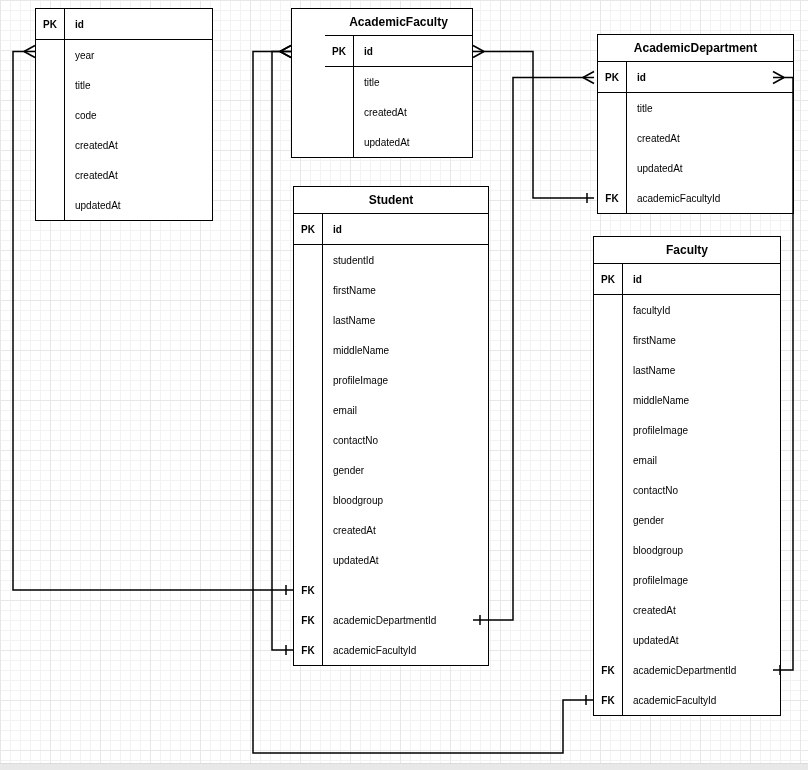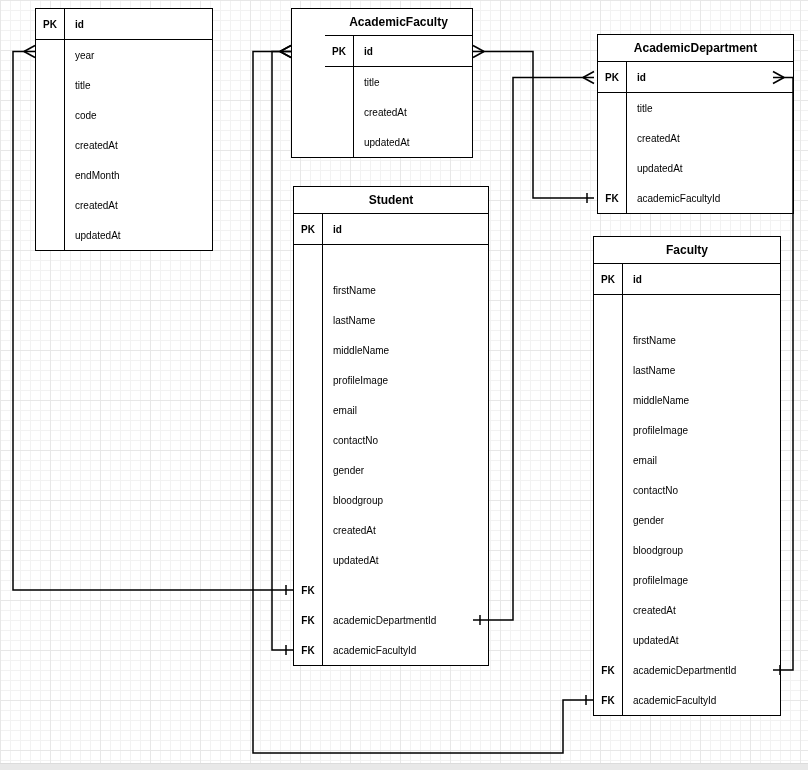"endMonth" div.erow { html: <div> <div></div> <div>endMonth</div> </div> -> none }
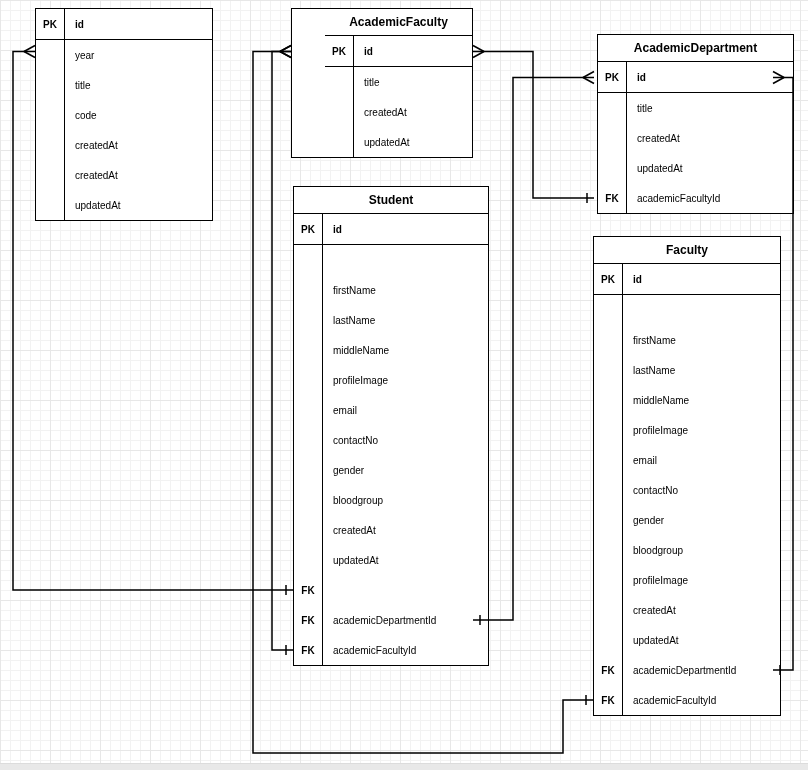"studentId" div.elabel { html: none -> <div>studentId</div> }
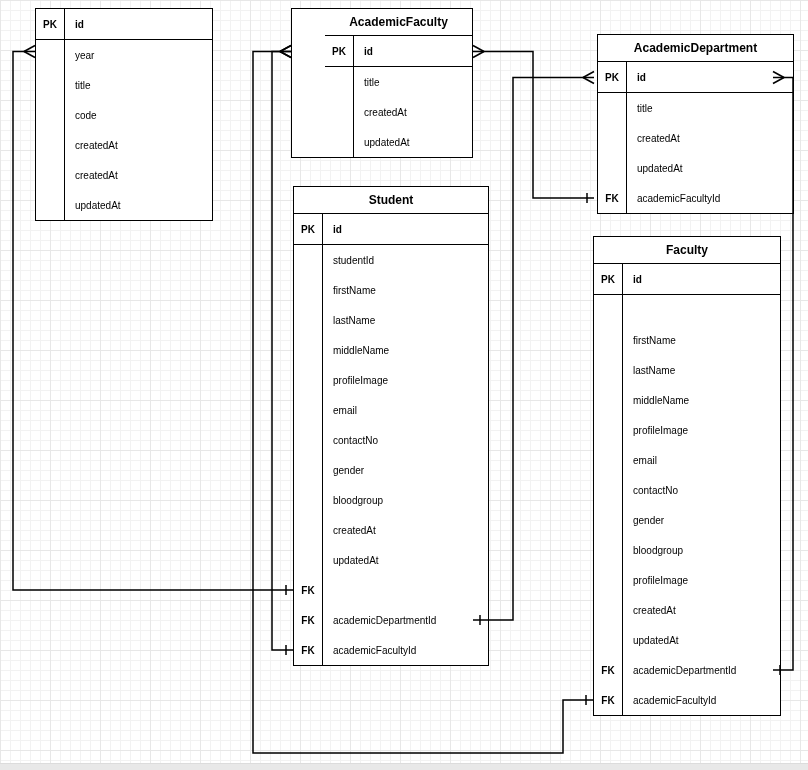"facultyId" div.elabel { html: none -> <div>facultyId</div> }
